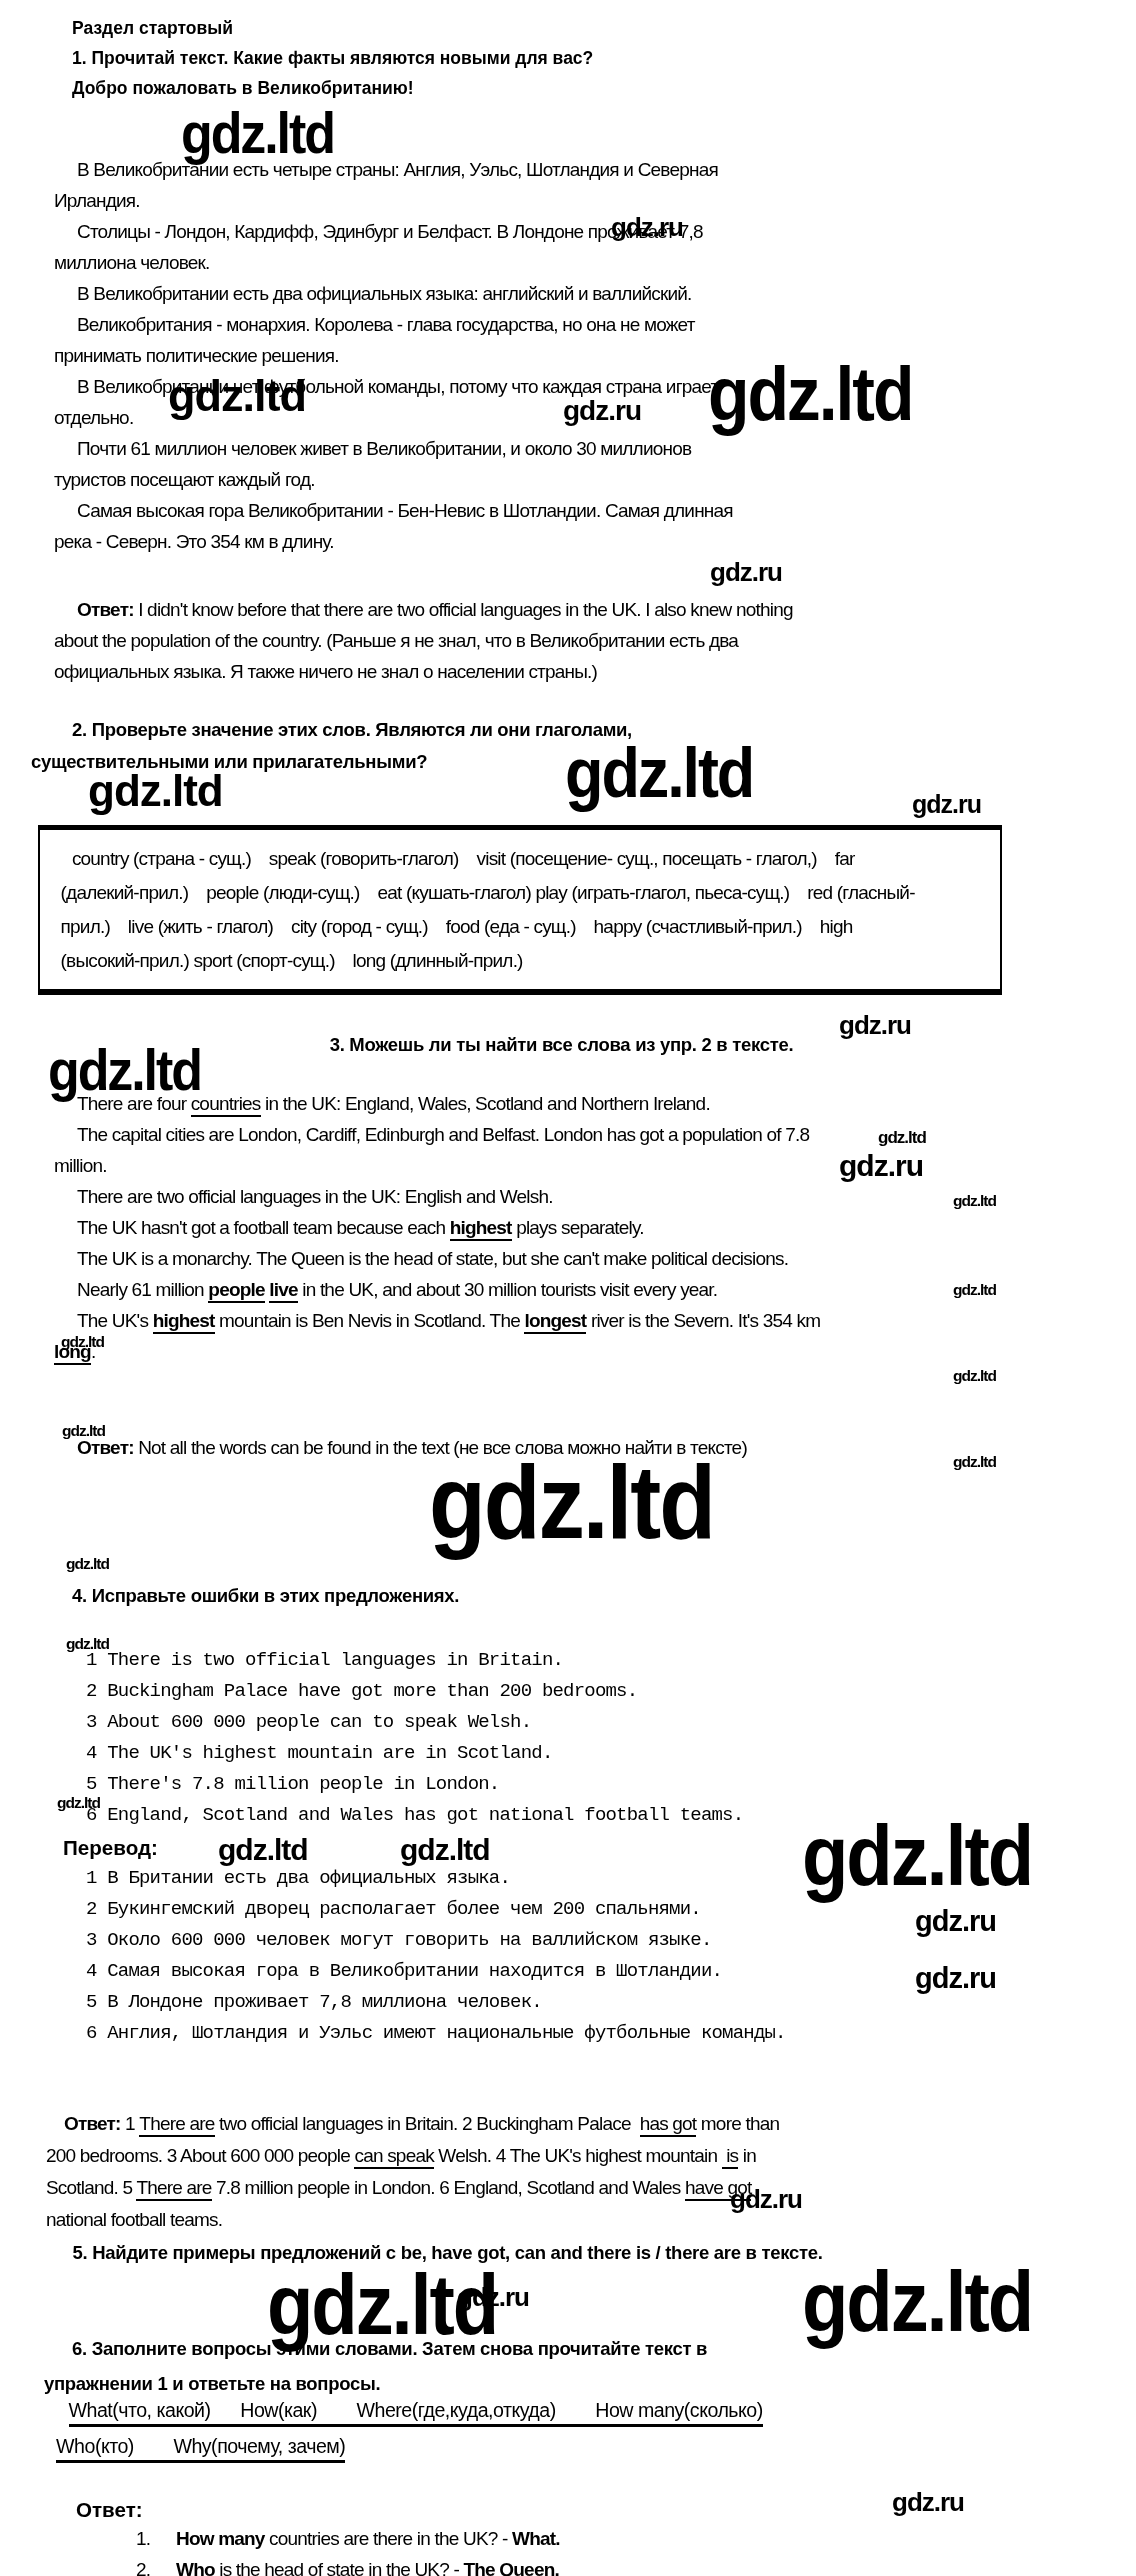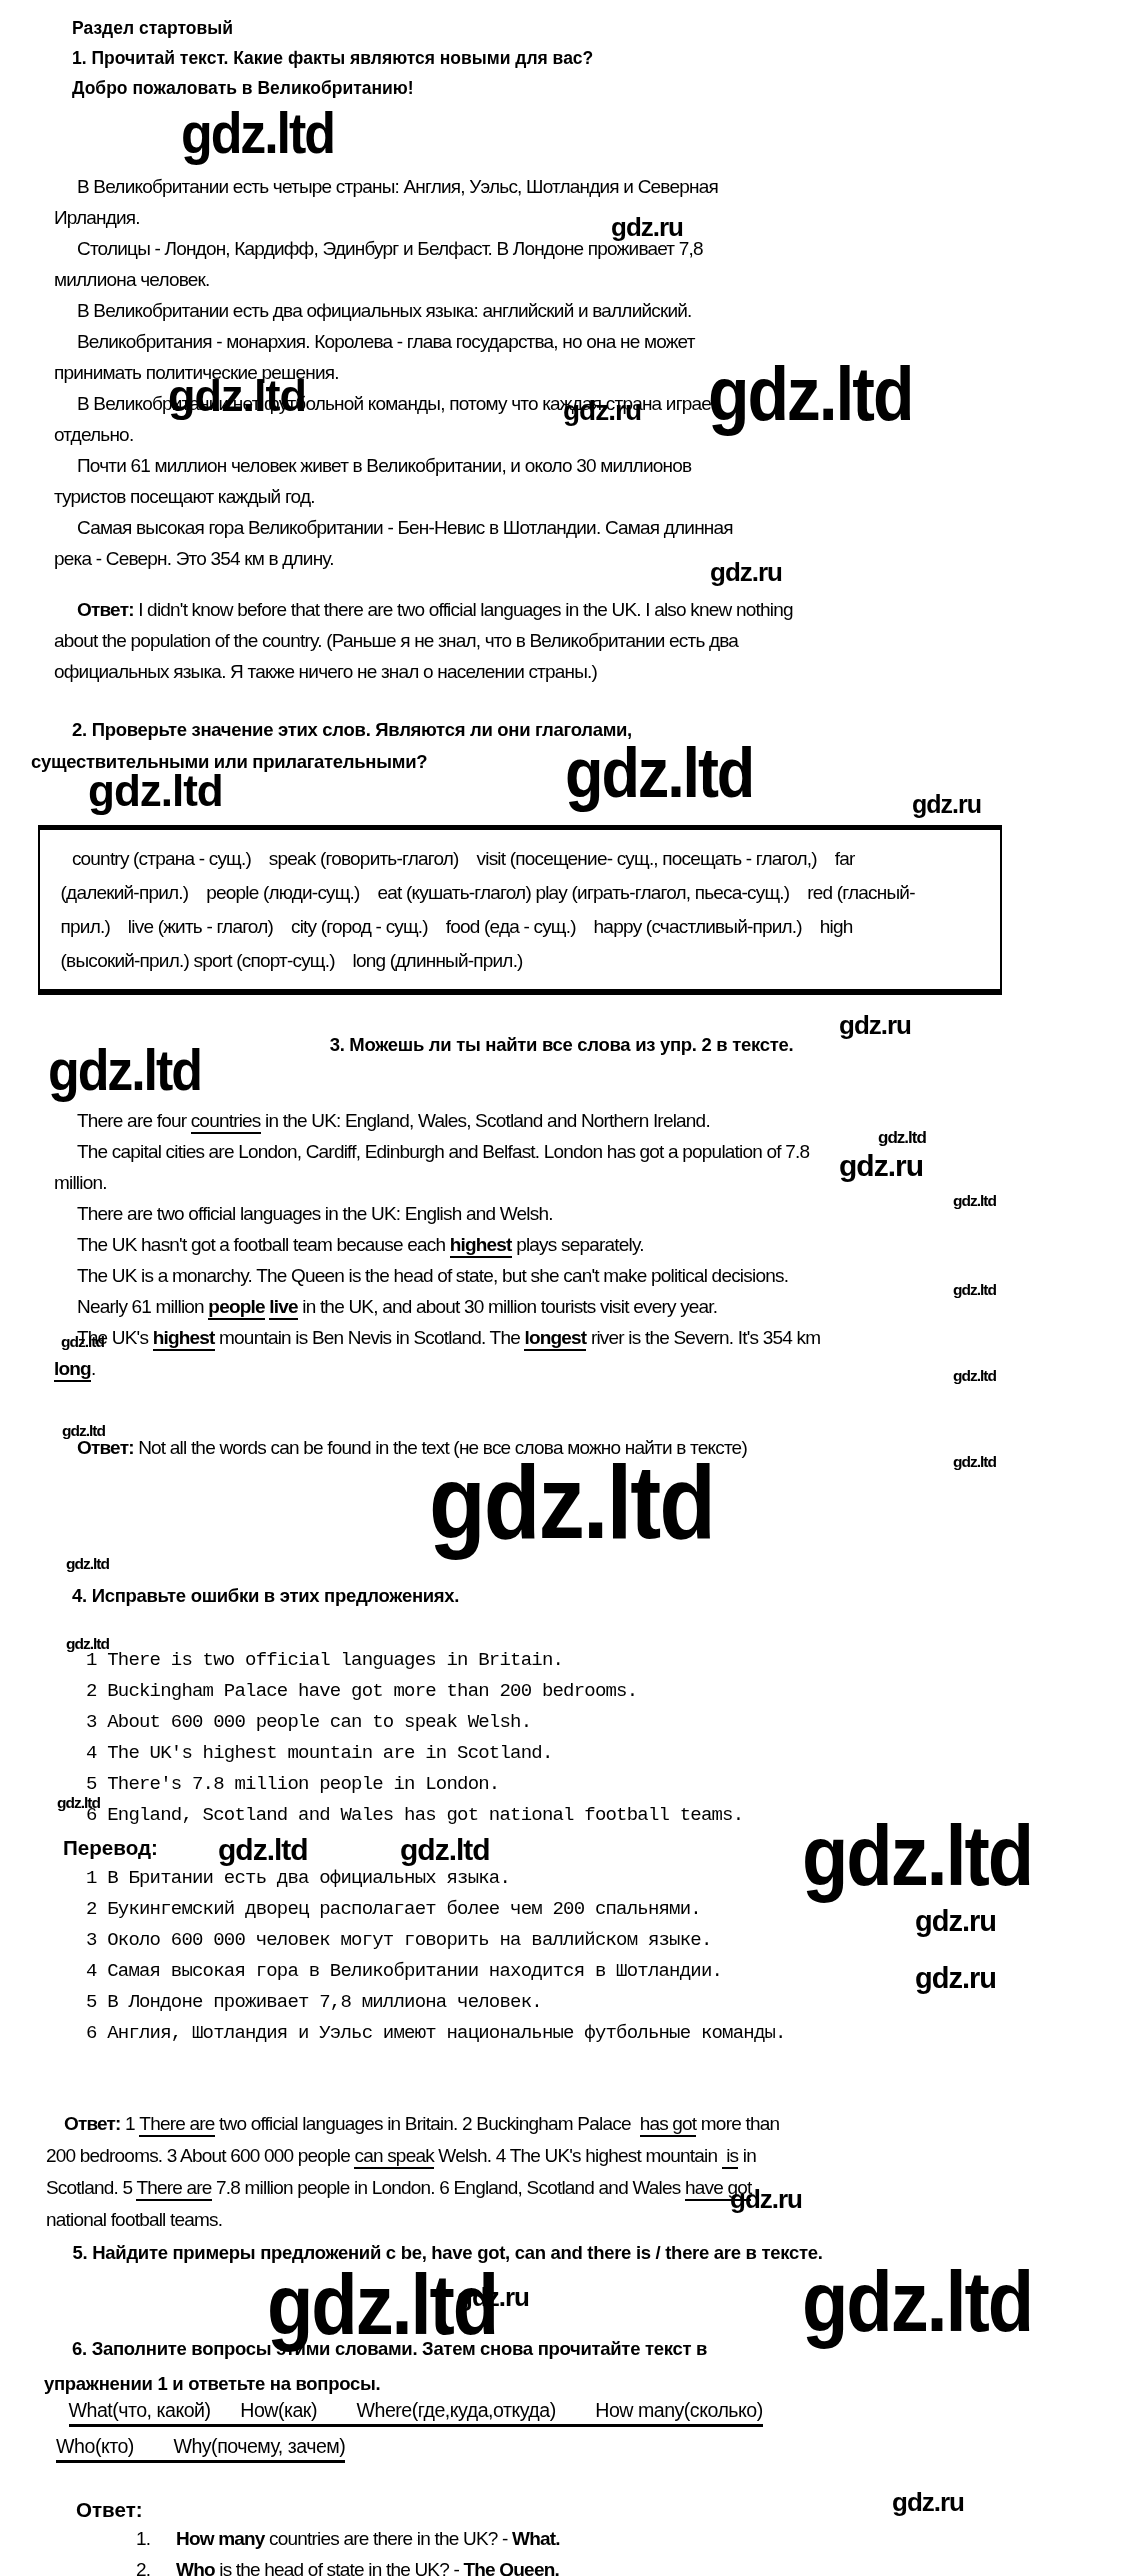"В Великобритании есть четыре страны:" .body-txt { margin-top: 17px -> none }
